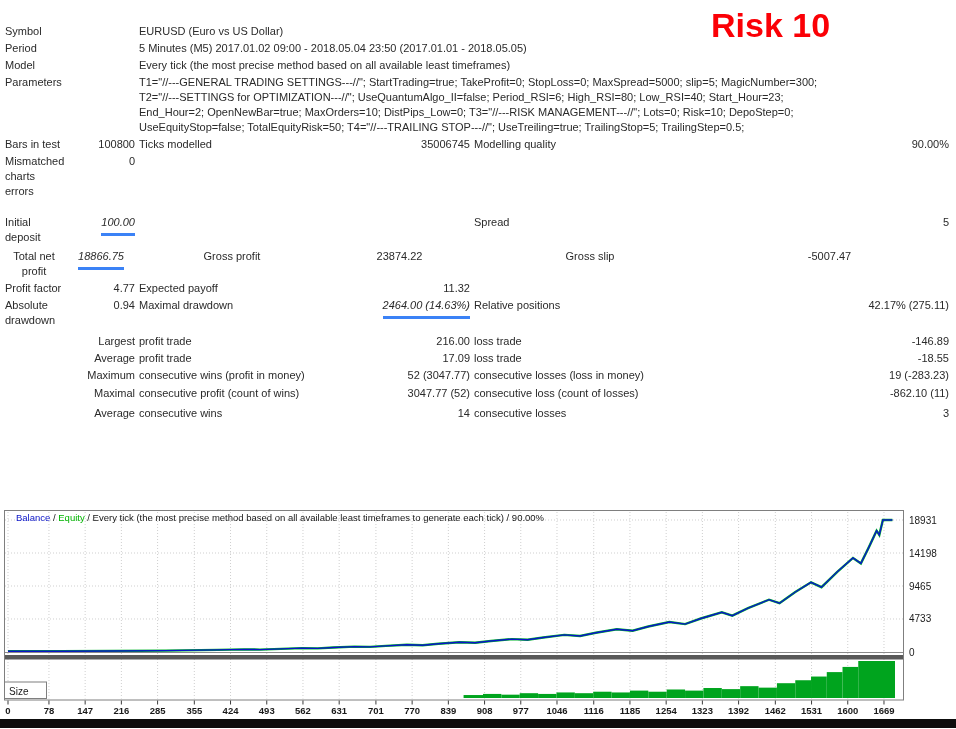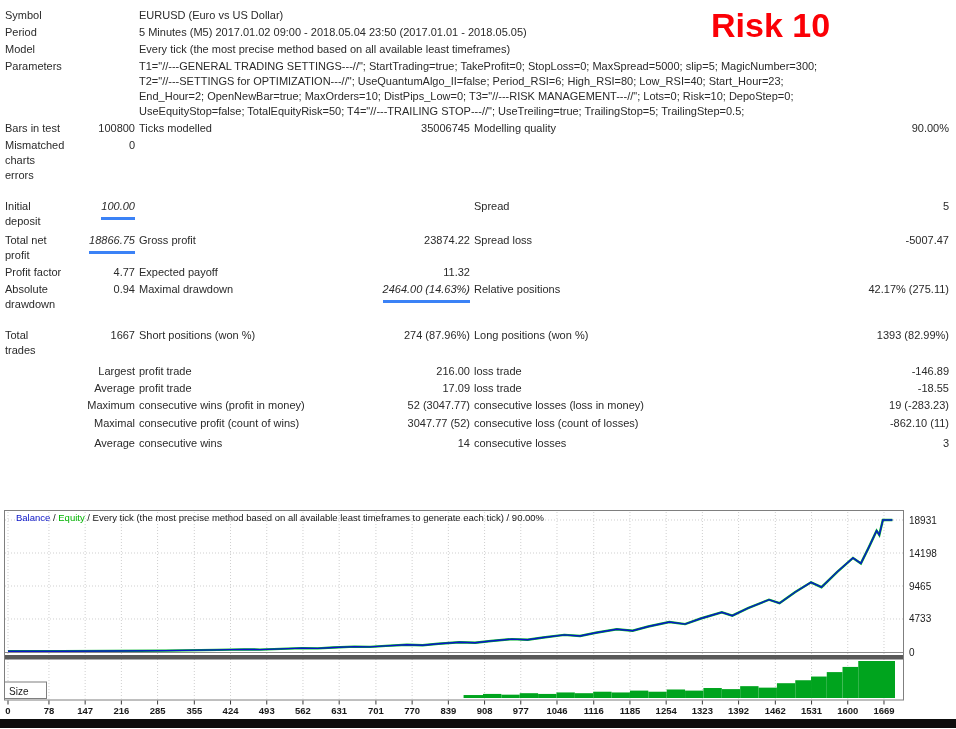"Symbol" table.report { margin: 6px 0 0 5px -> 22px 0 0 5px }
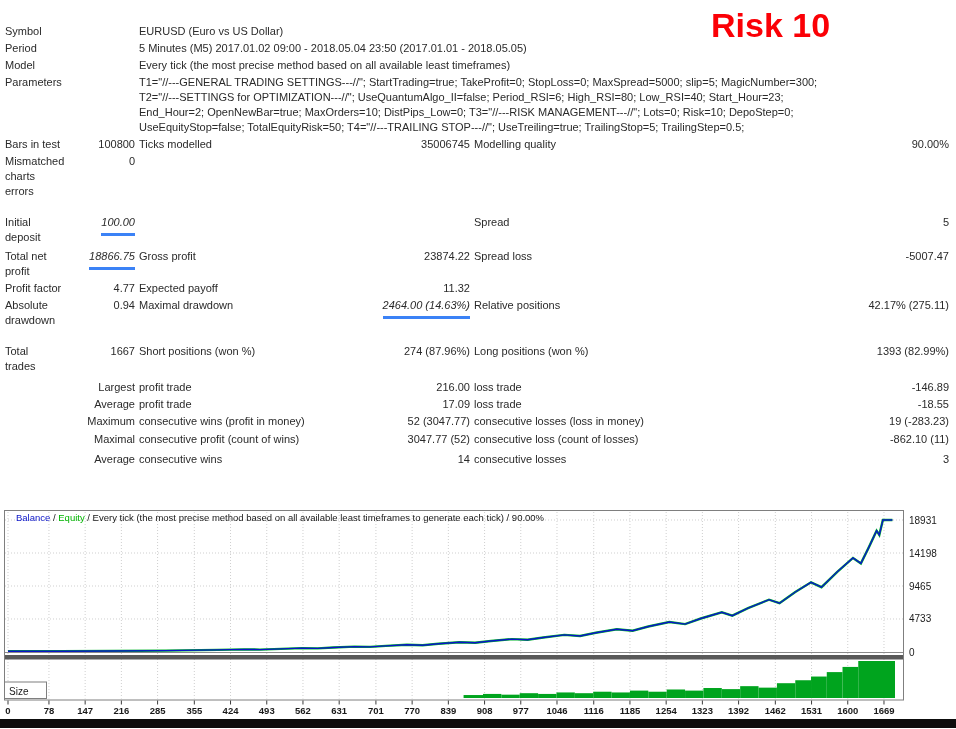"Total net" tr.g4>td { text-align: none -> center }
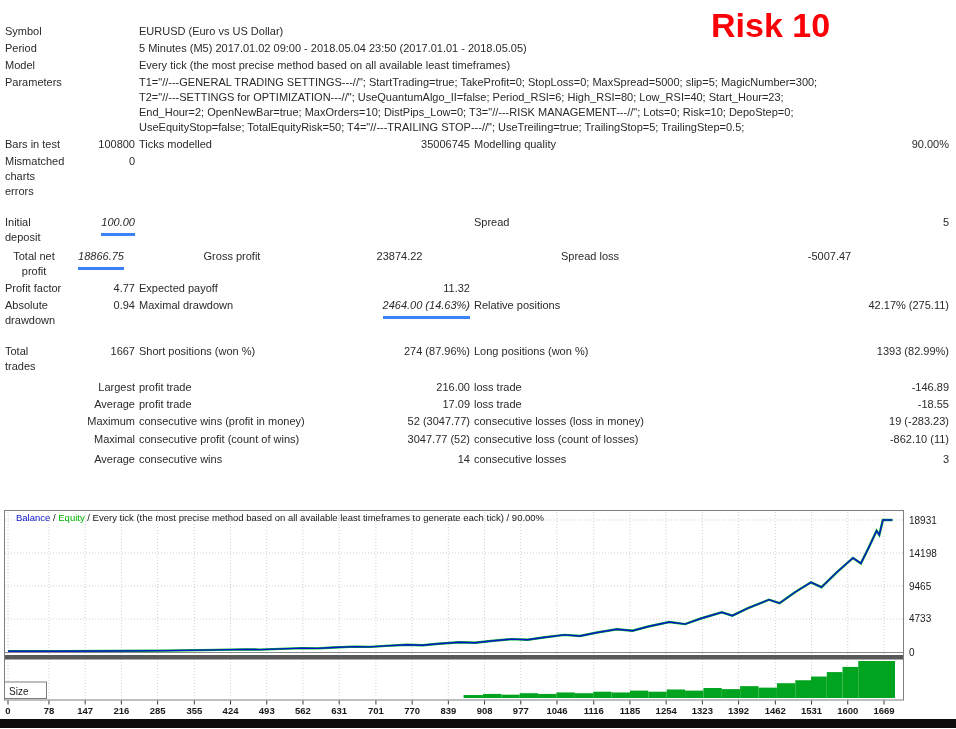"Spread loss" td.c5 { text: Spread loss -> Gross slip }
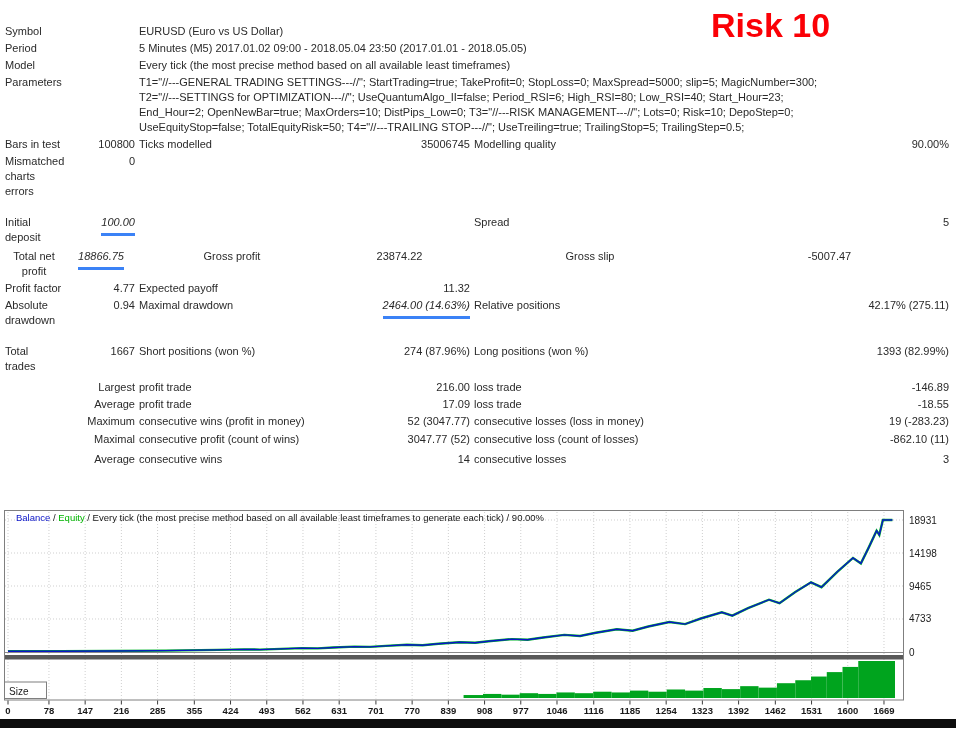"Total" tr.g16 { html: <tr> <td>Total trades</td> <td>1667</td> <td>Short positions (won %)</td> <td>274 (87.96%)</td> <td>Long positions (won %)</td> <td>1393 (82.99%)</td> </tr> -> none }
